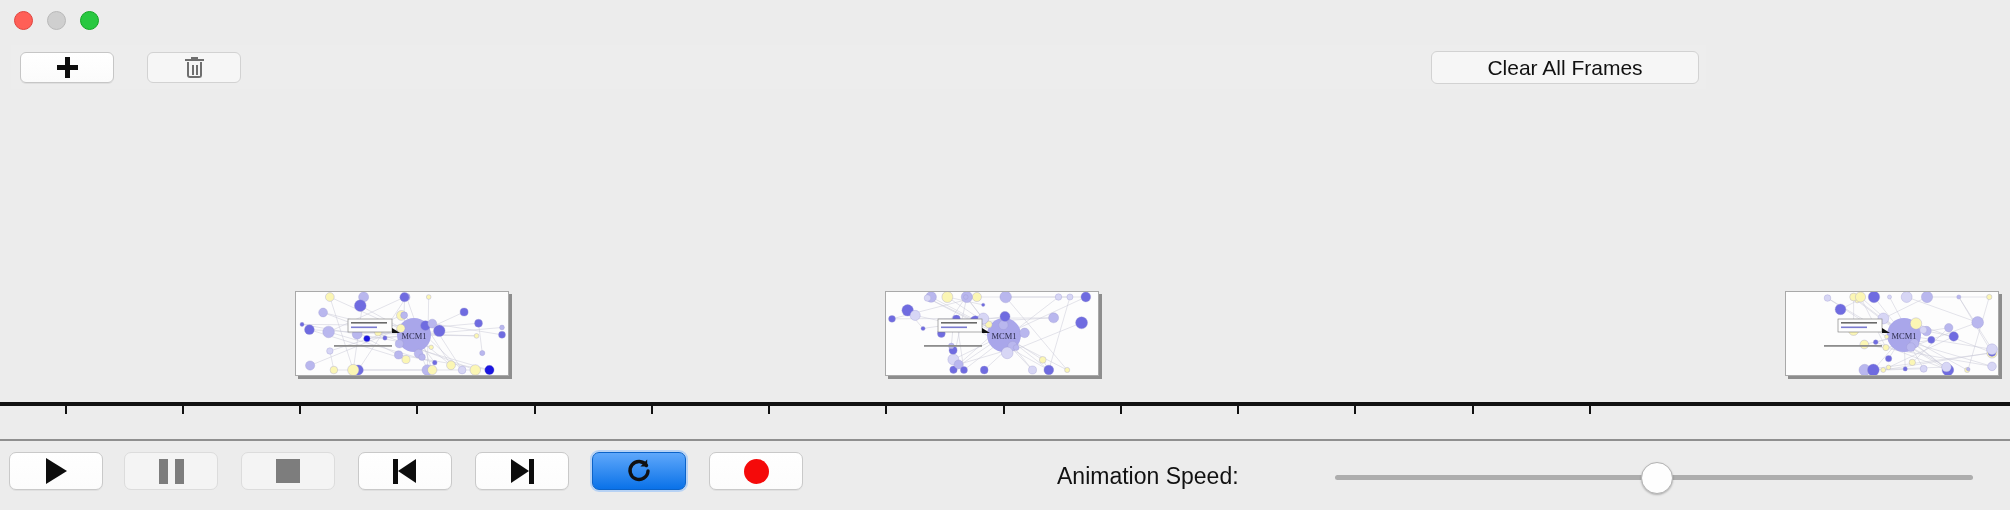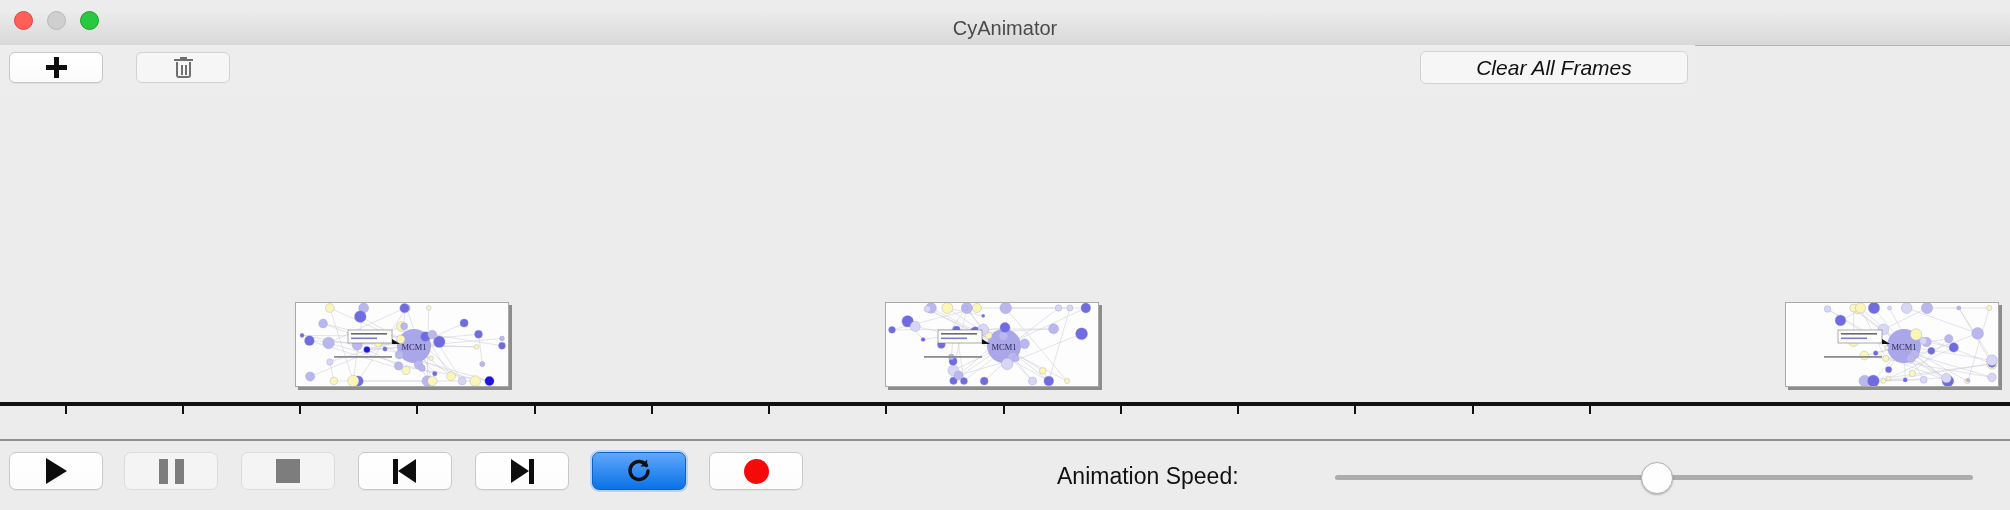"CyAnimator" div.titlebar { html: <div> <div>CyAnimator</div> </div> -> none }
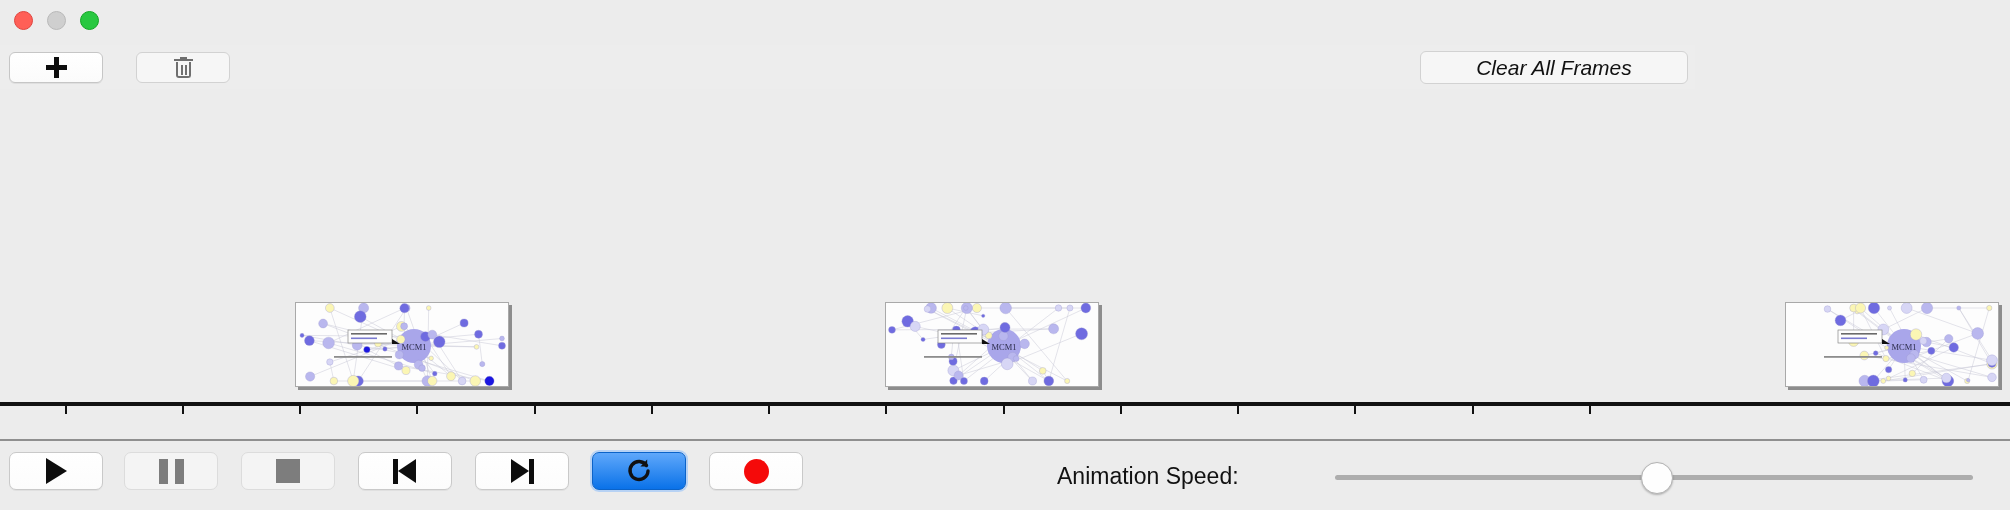"Clear All Frames" .toolbar { font-style: italic -> none; left: 0 -> 11px }
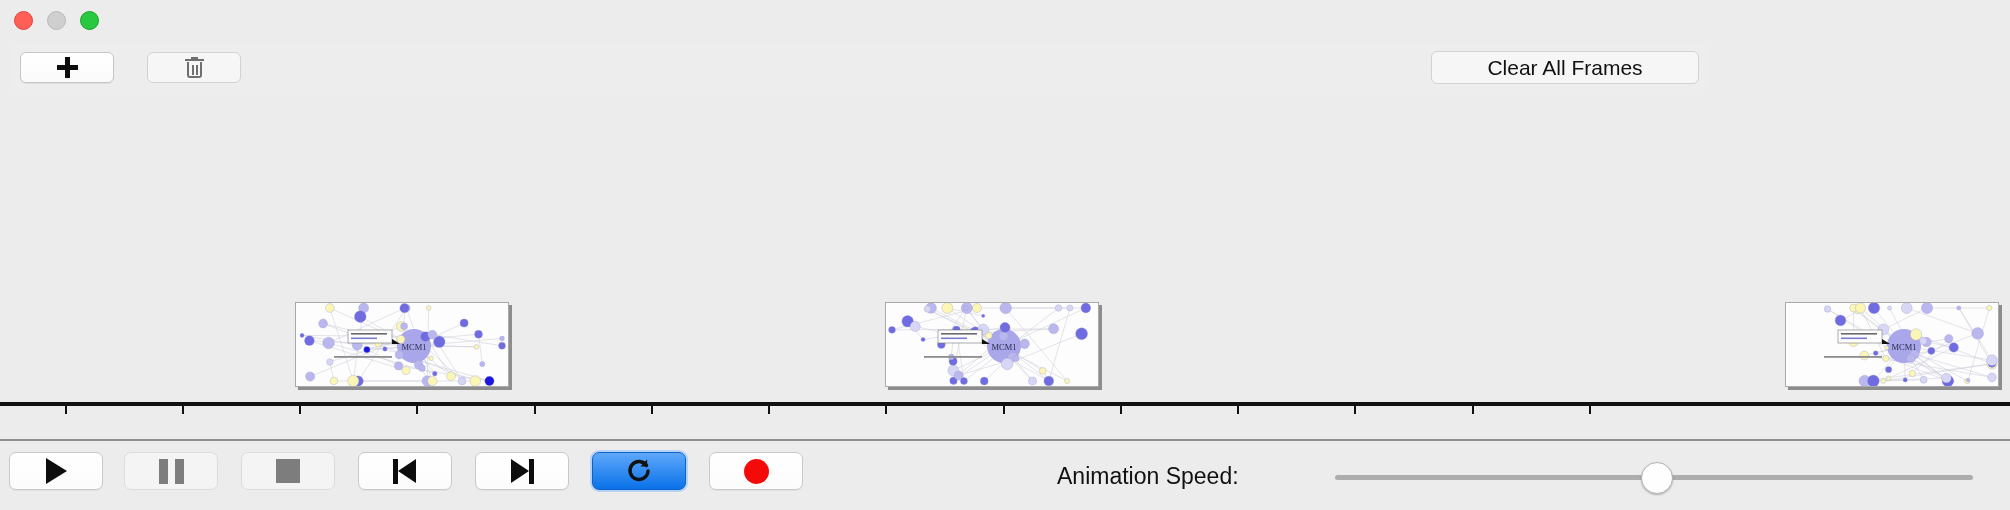"MCM1" .frame { top: 213px -> 202px }
